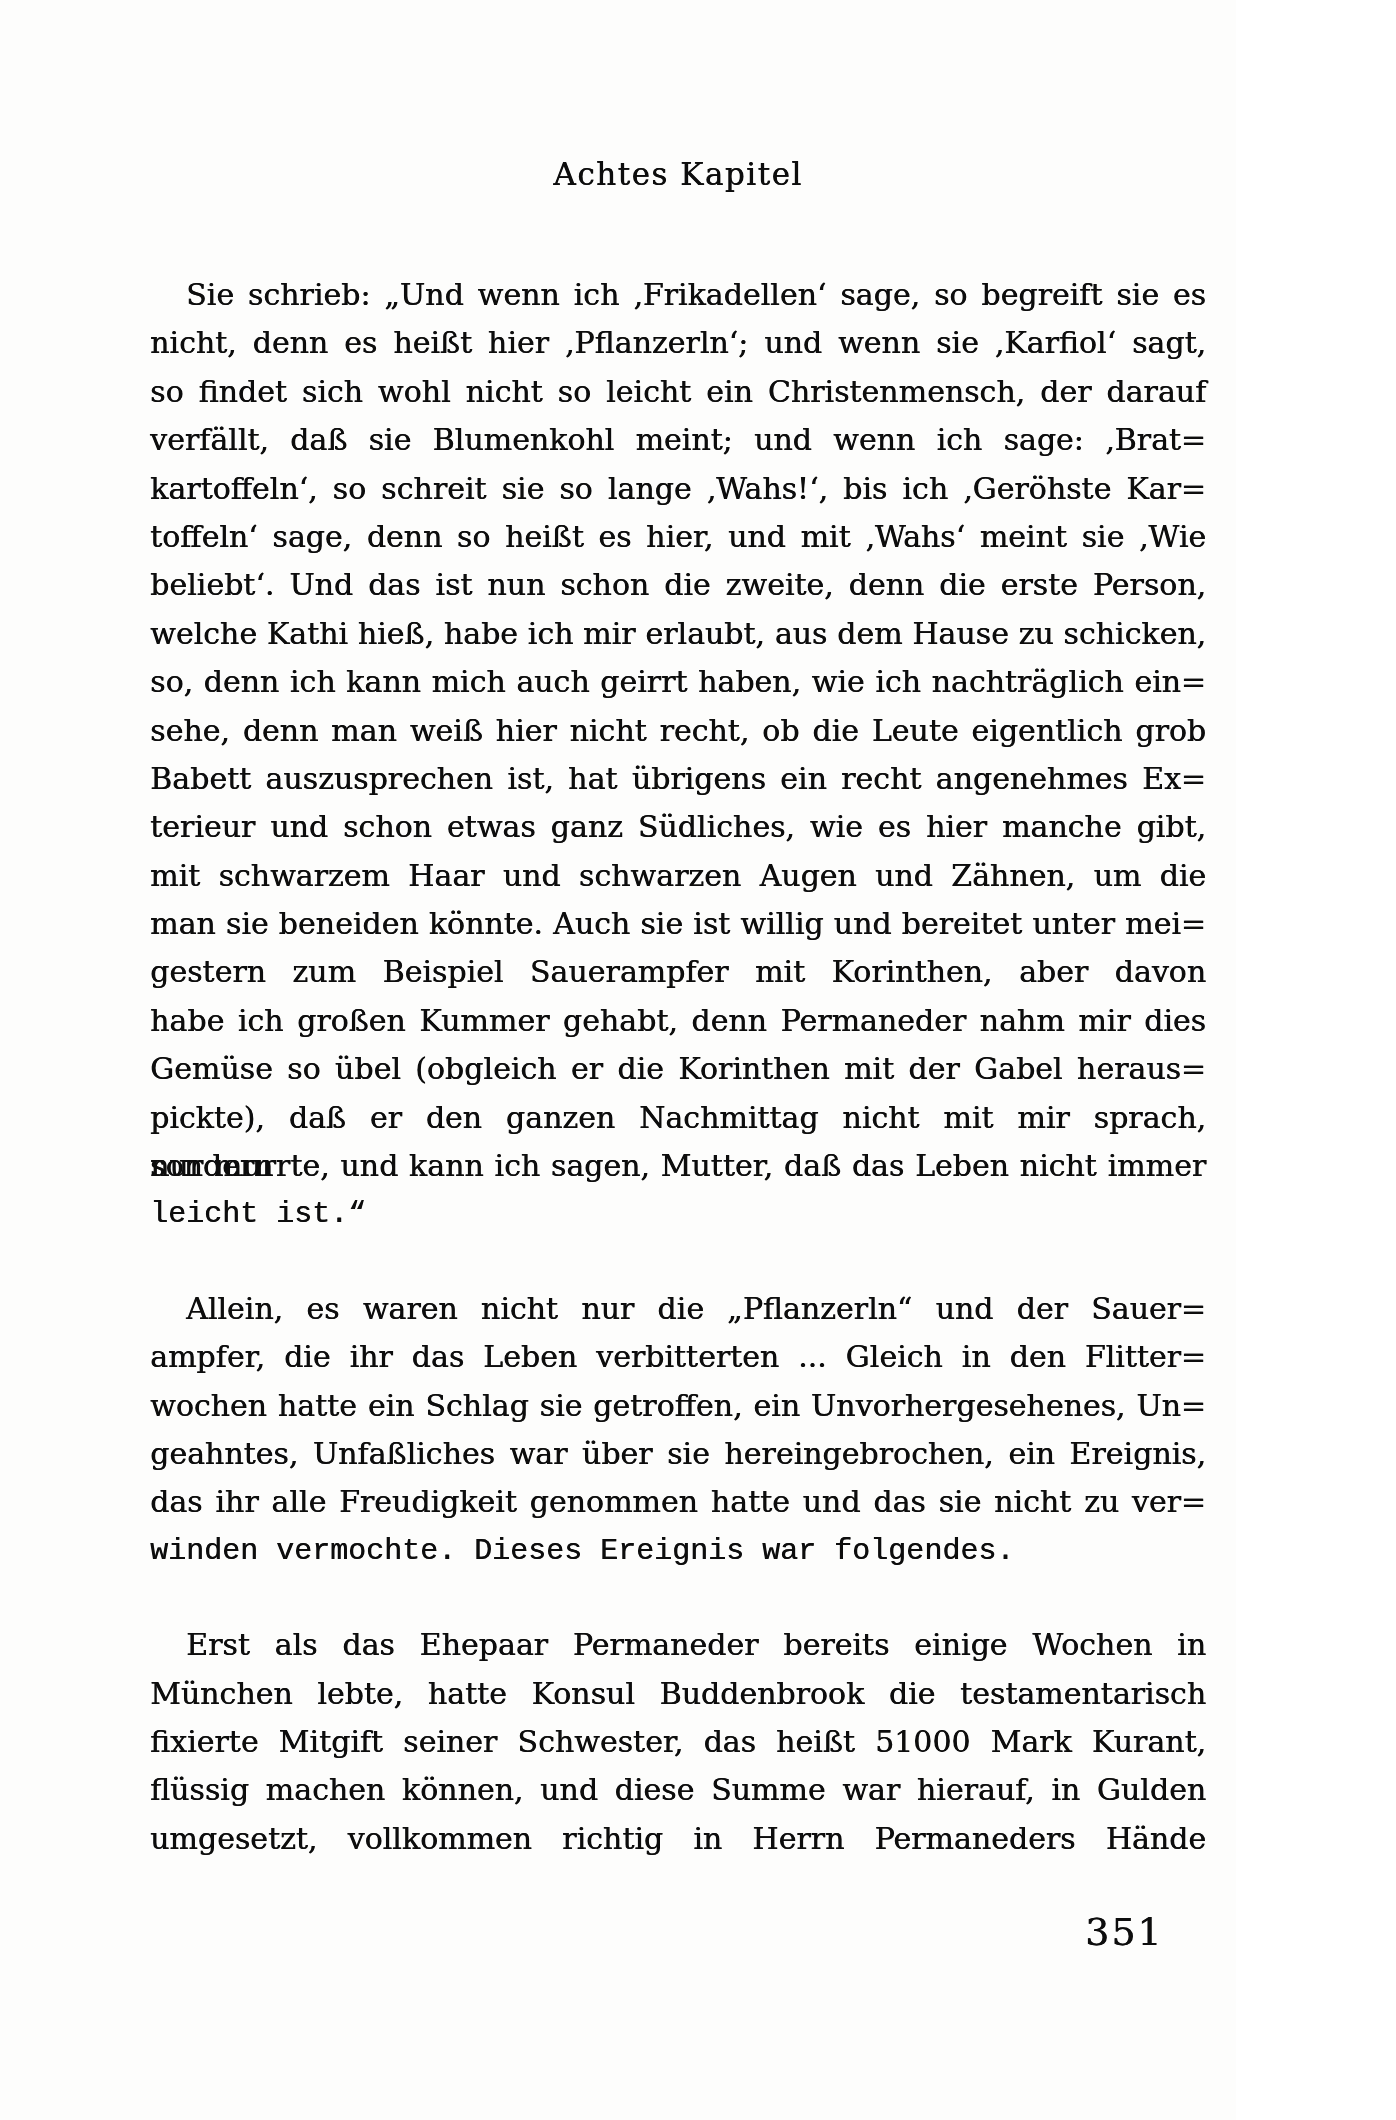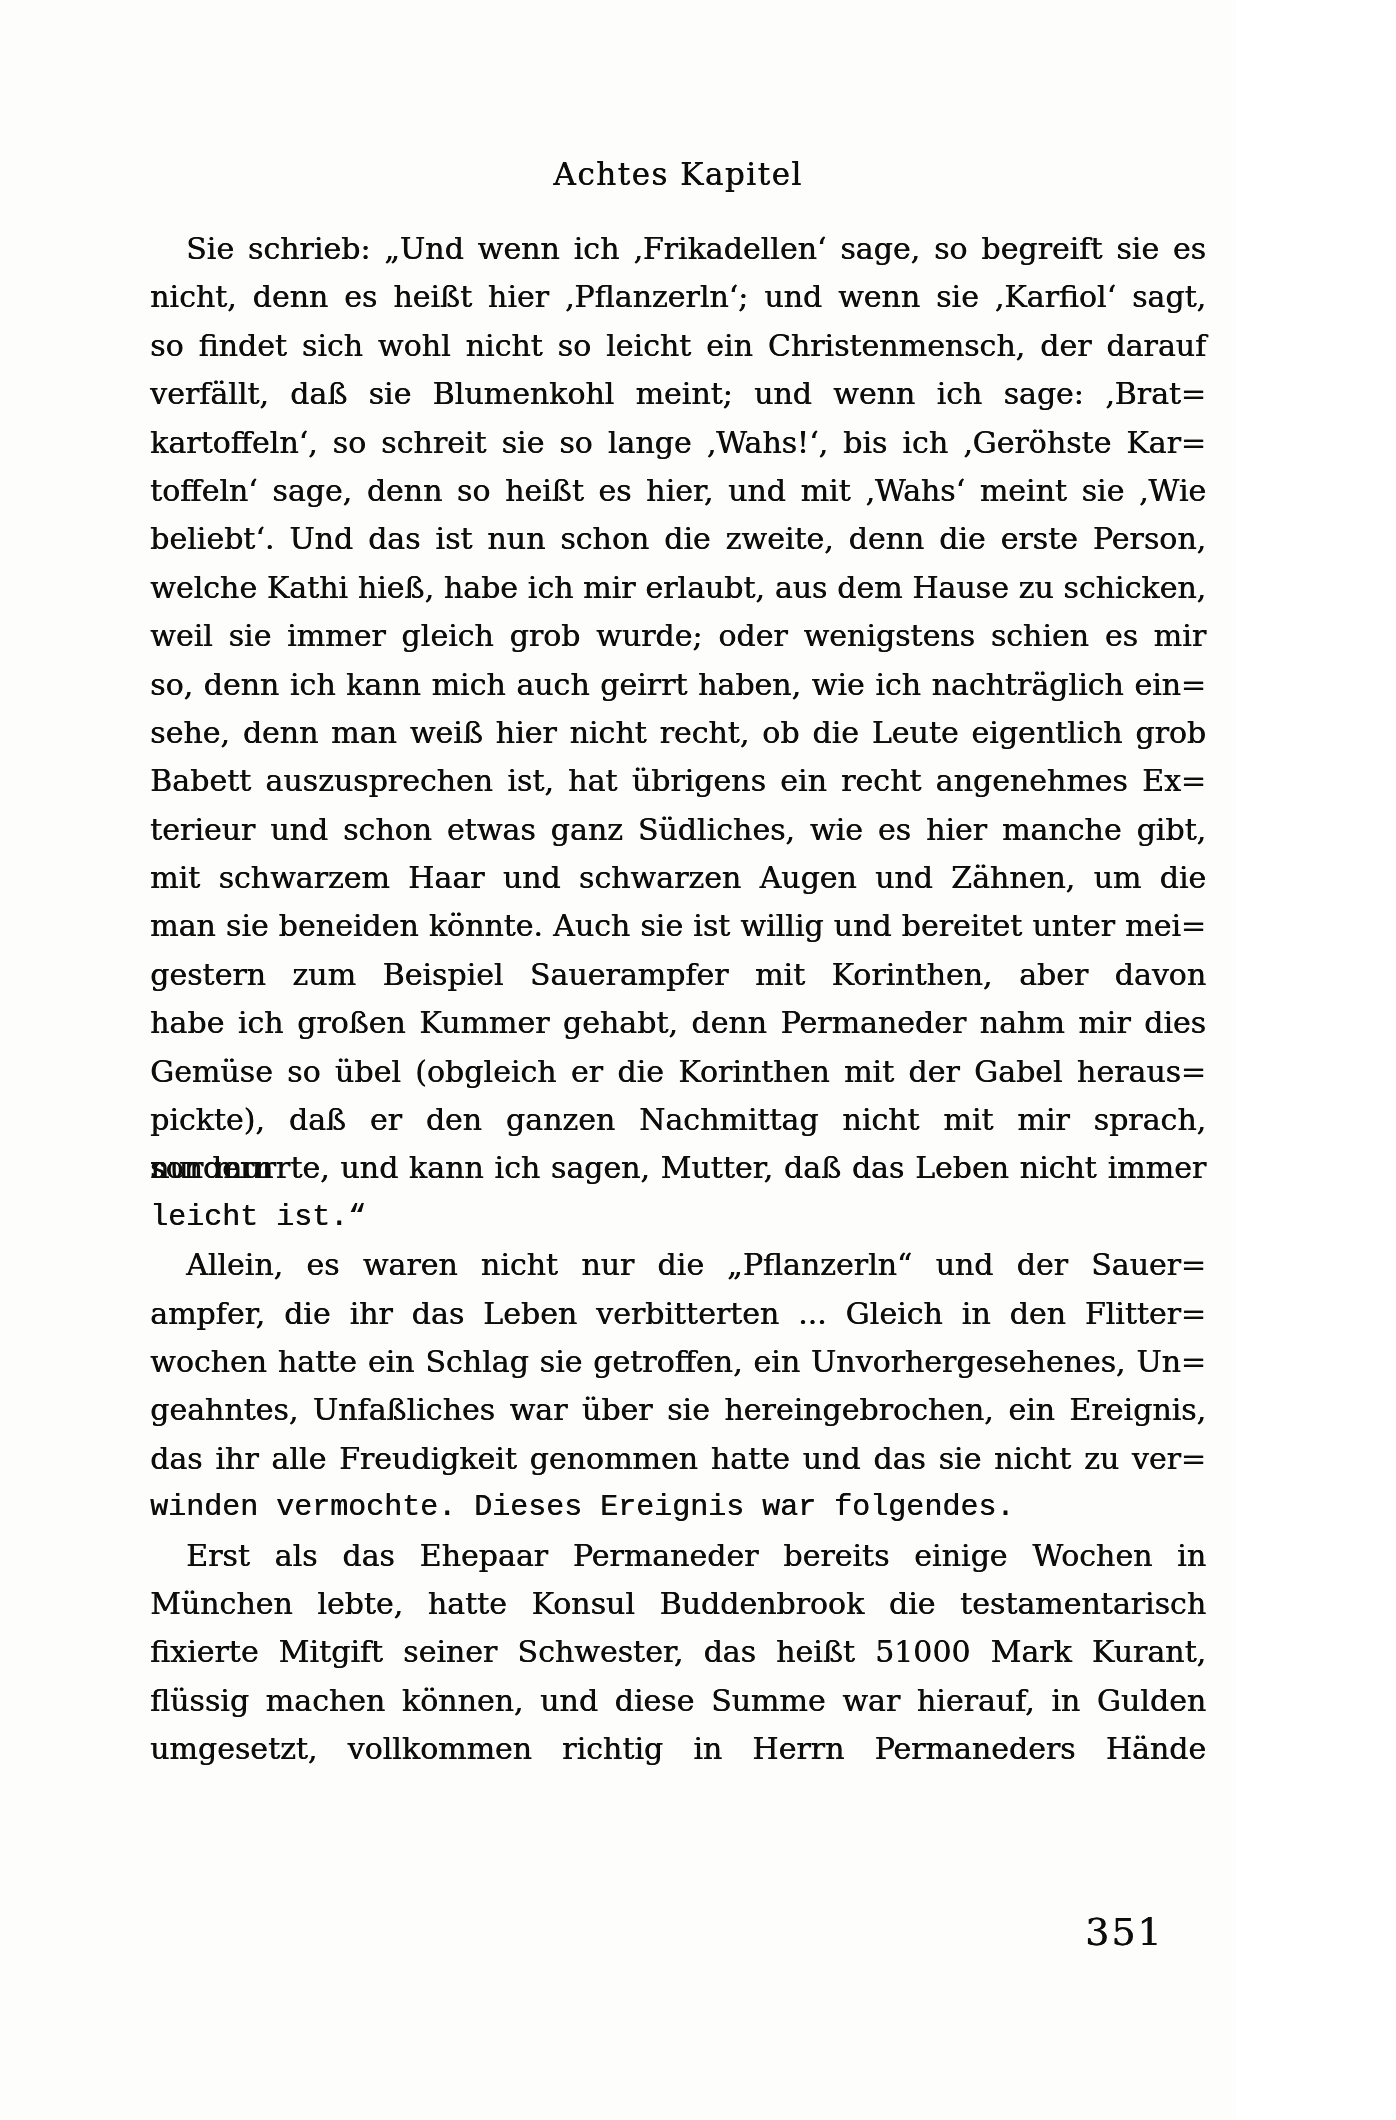"Sie schrieb: „Und wenn ich" .text-line.indent { margin-top: none -> 46px }
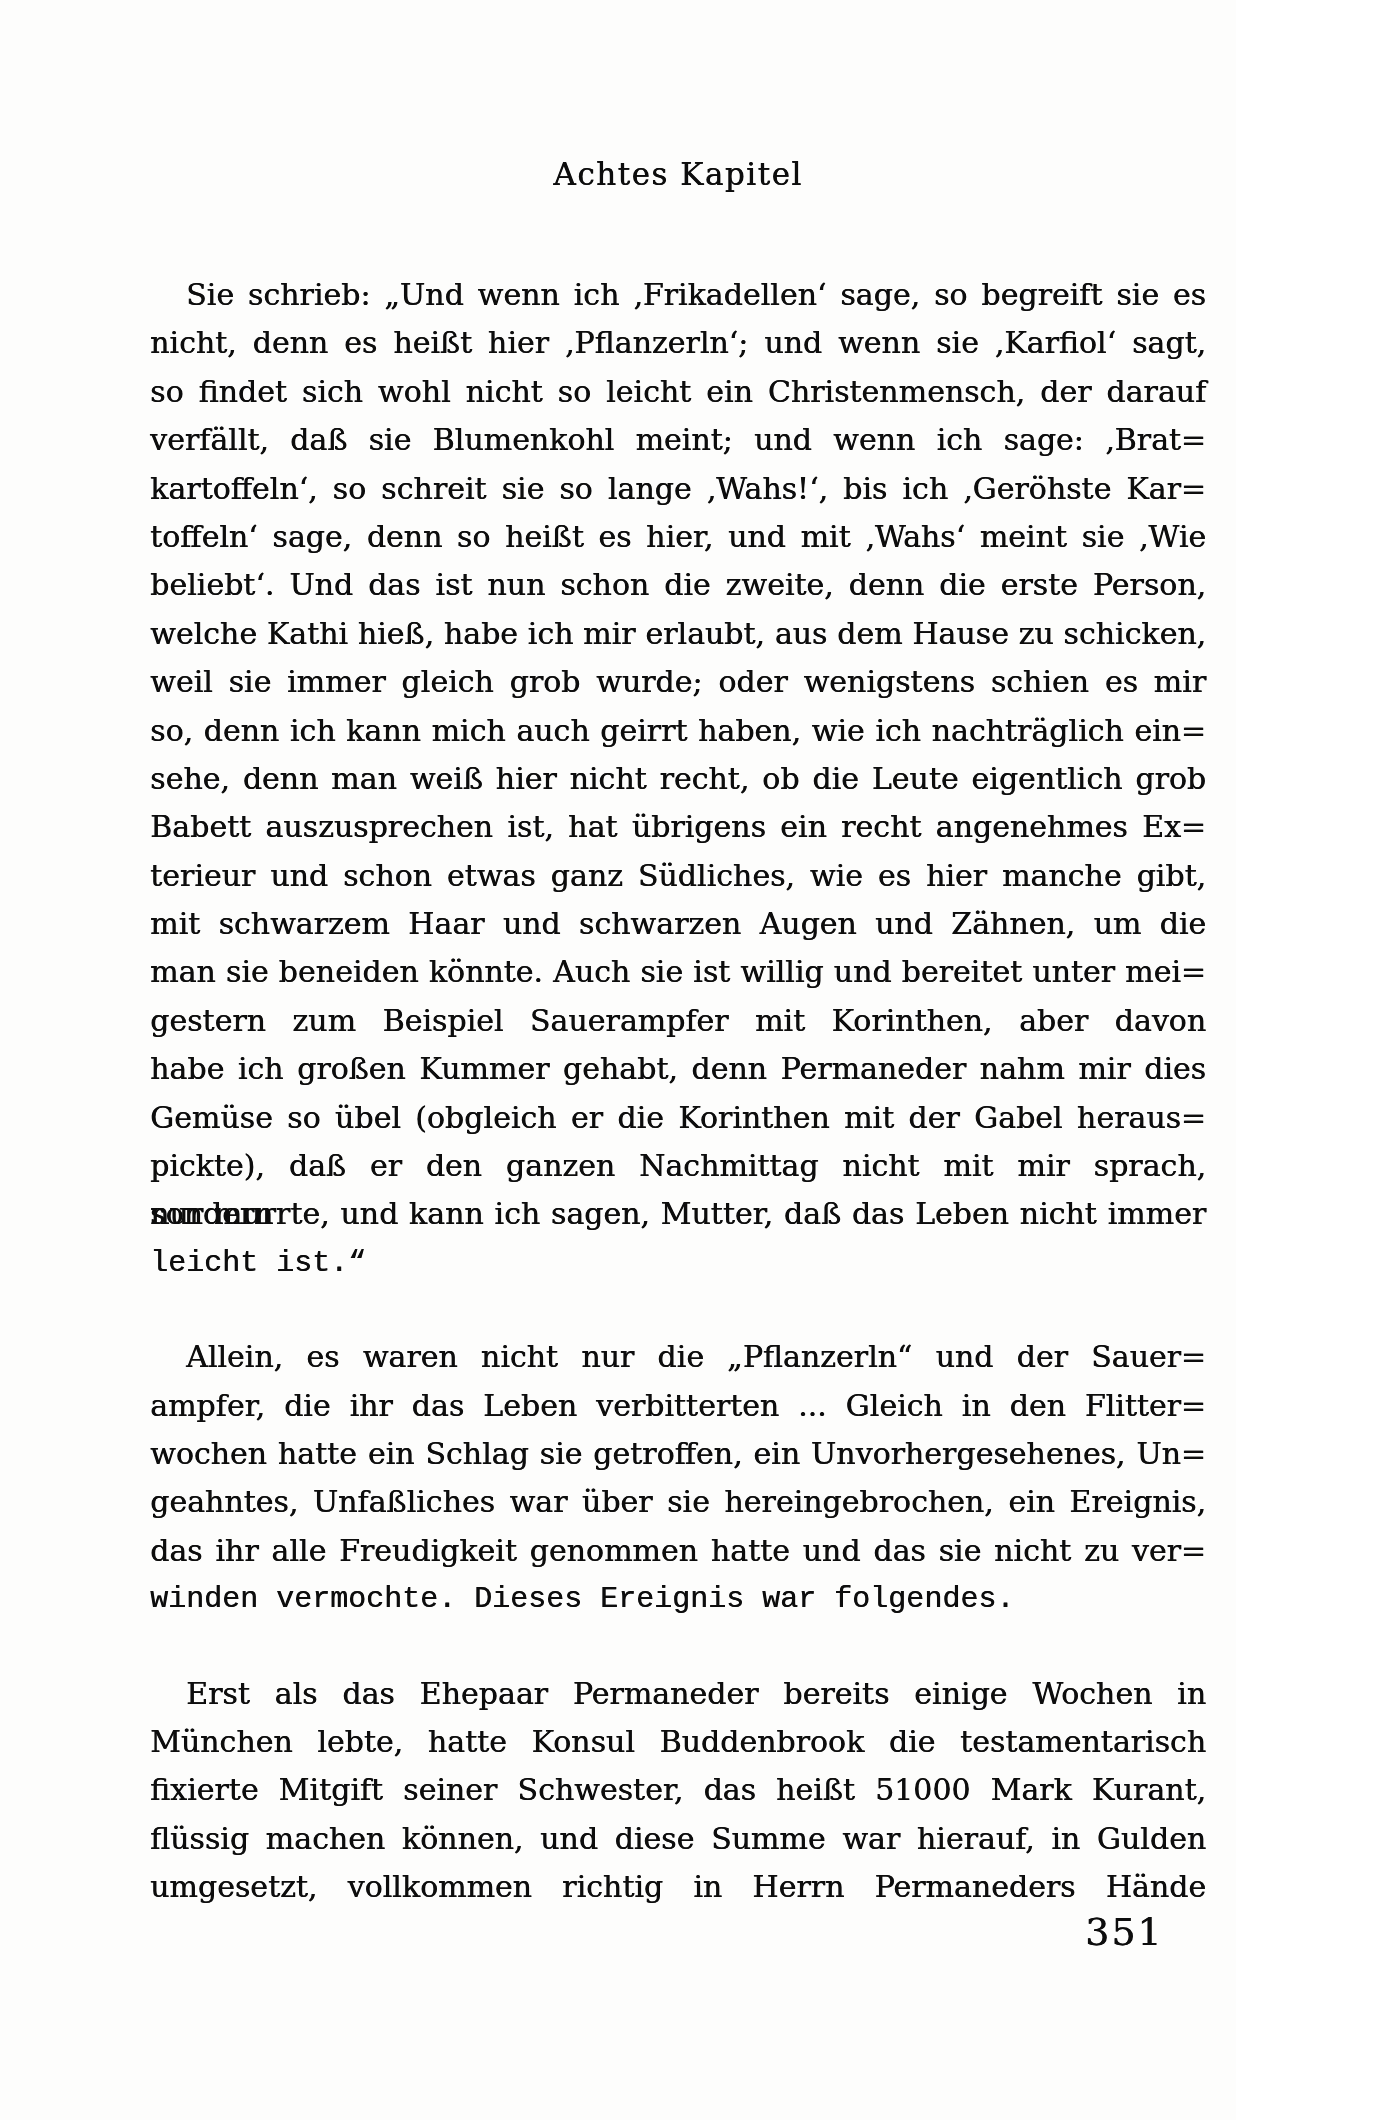"weil sie immer gleich grob" div.text-line { html: <div>weil sie immer gleich grob wurde; oder wenigstens schien es mir</div> -> none }
